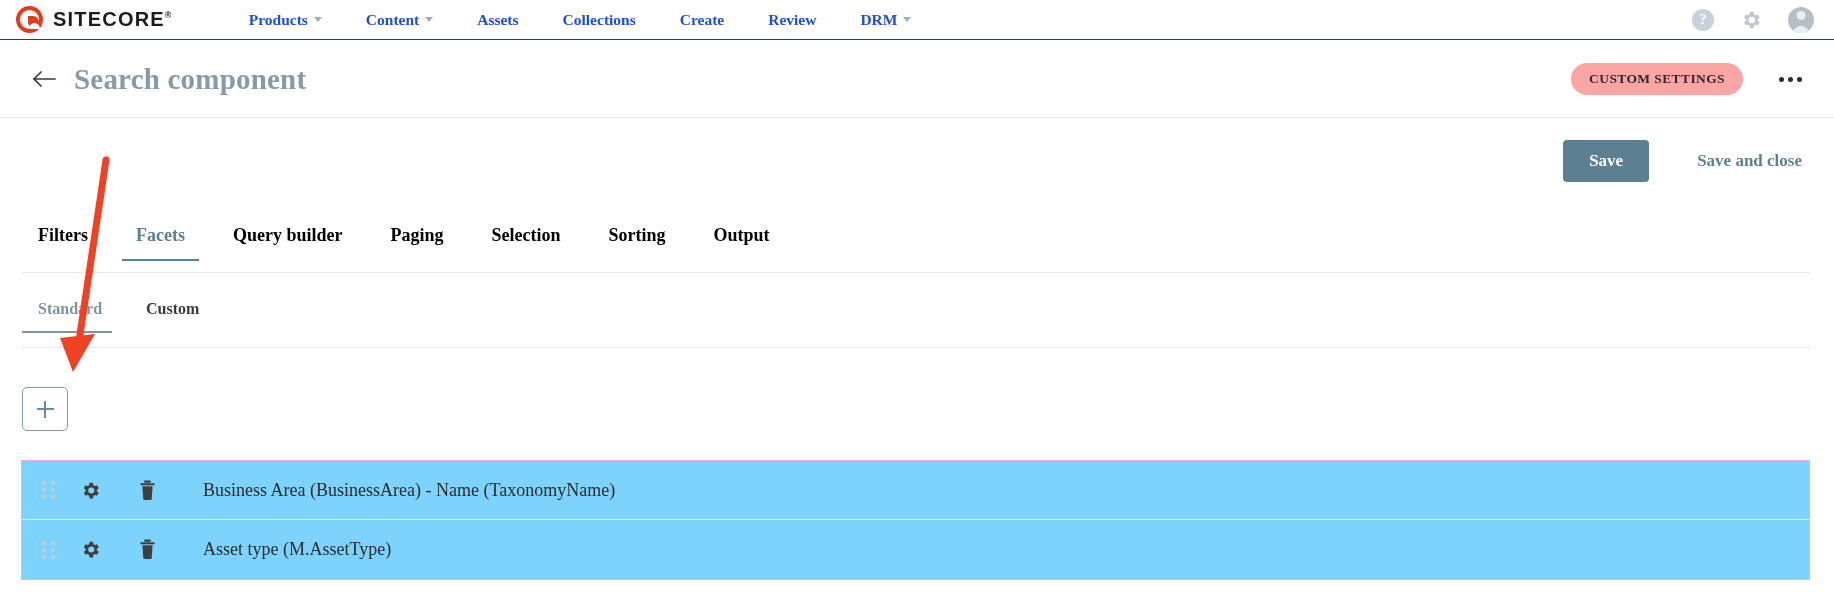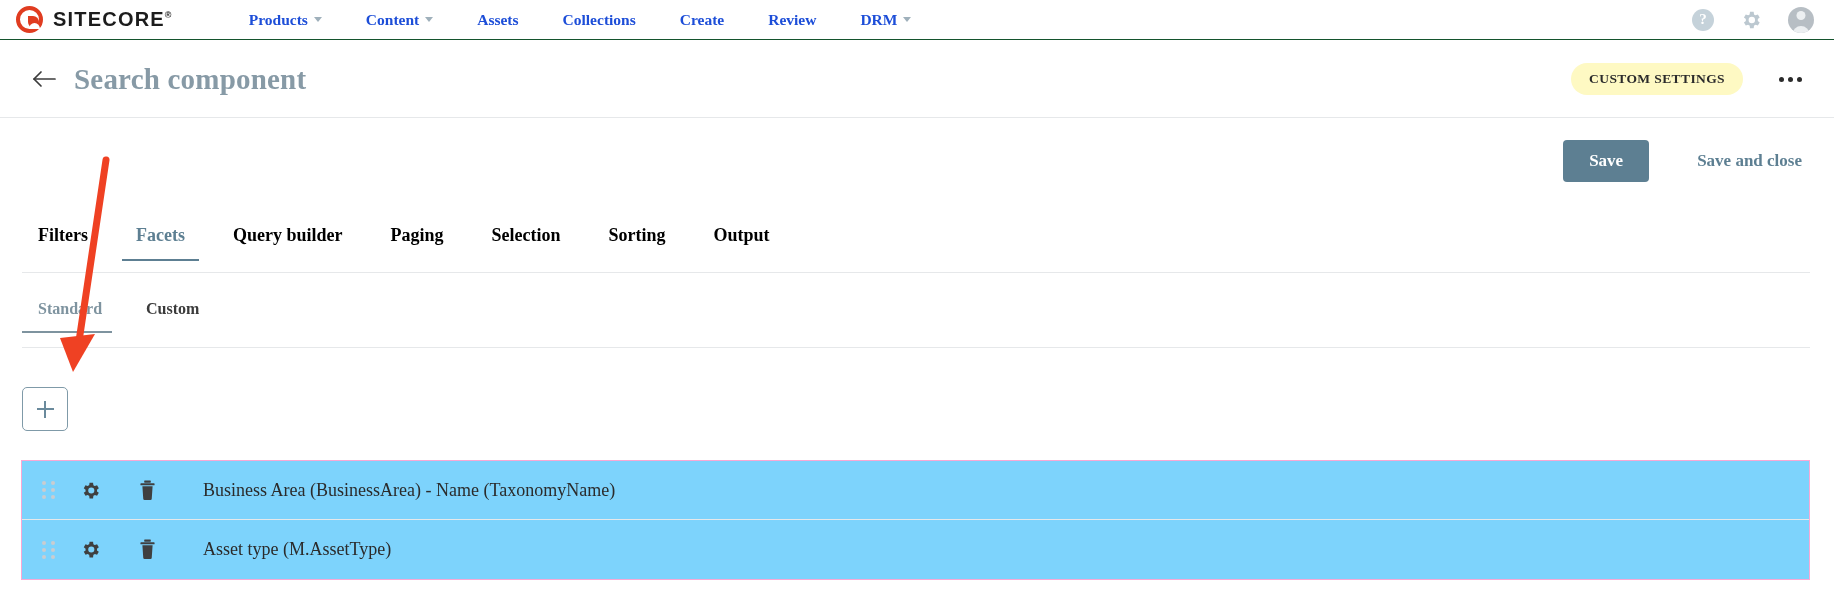"CUSTOM SETTINGS" .pill-btn { background: #fef9c3 -> #fca5a5 }
